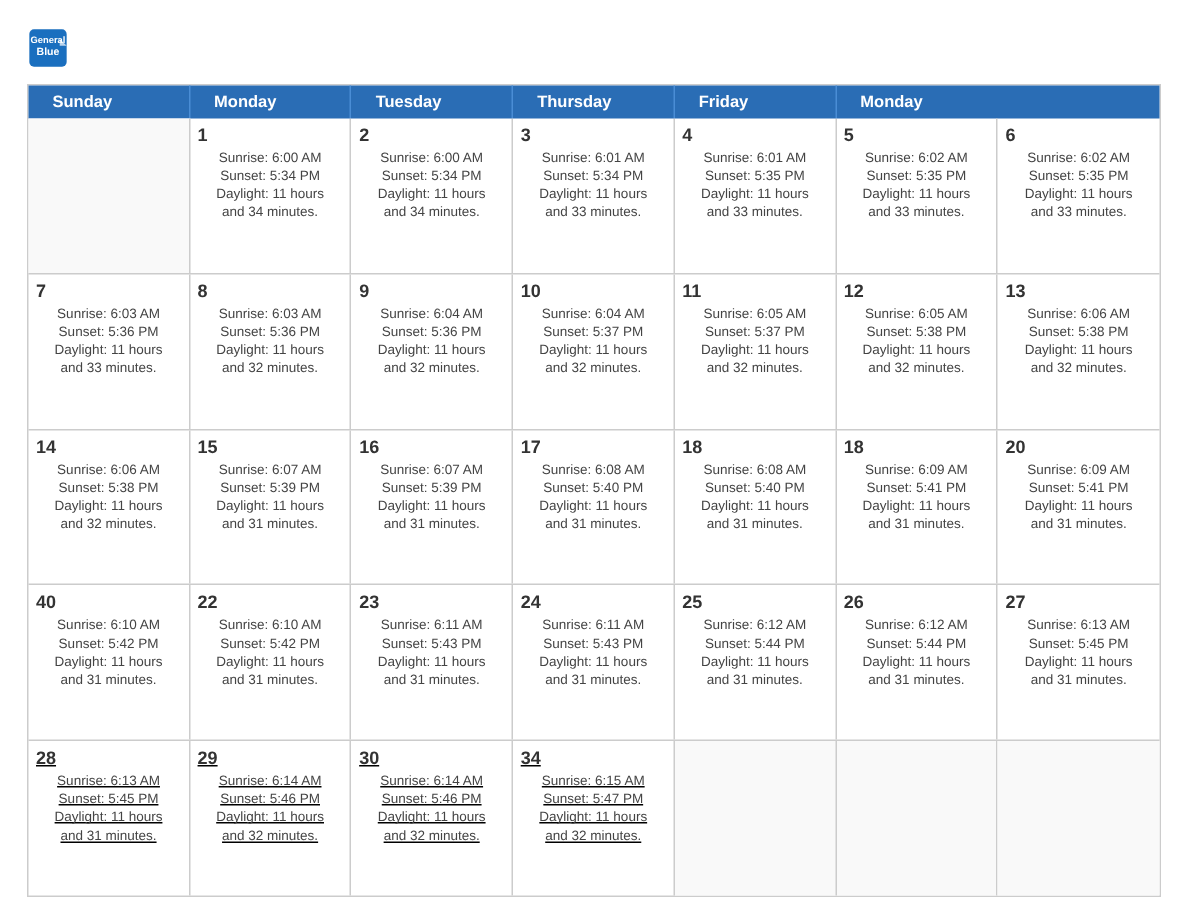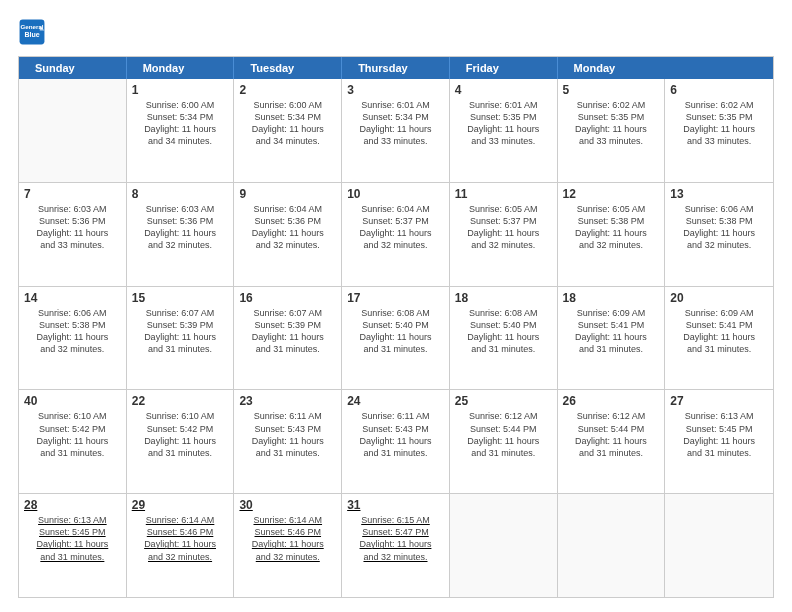"31" span.day-num { text: 31 -> 34 }
